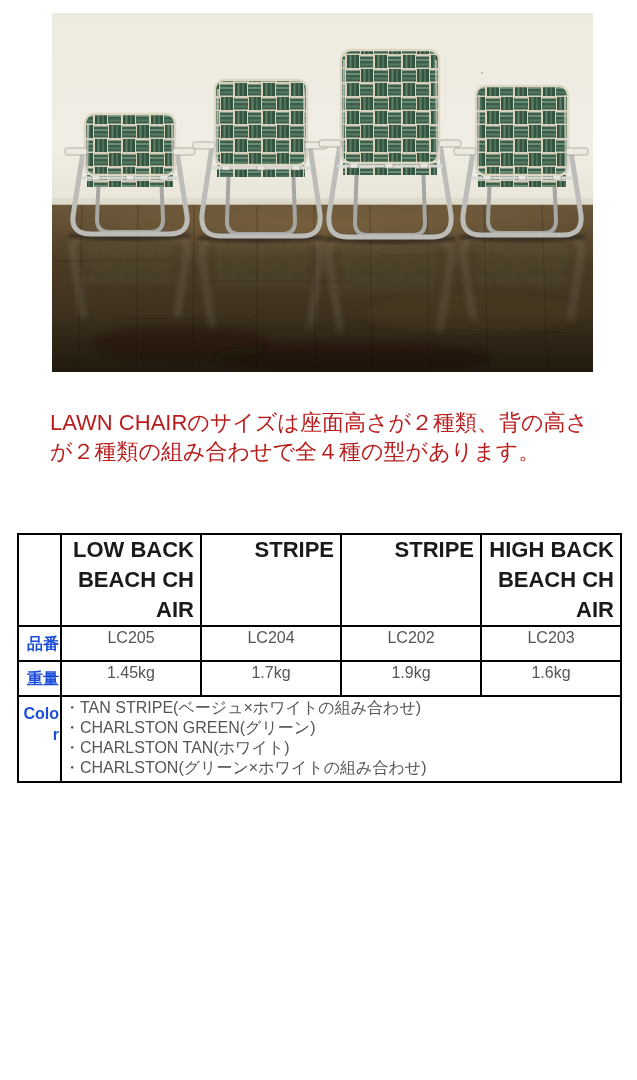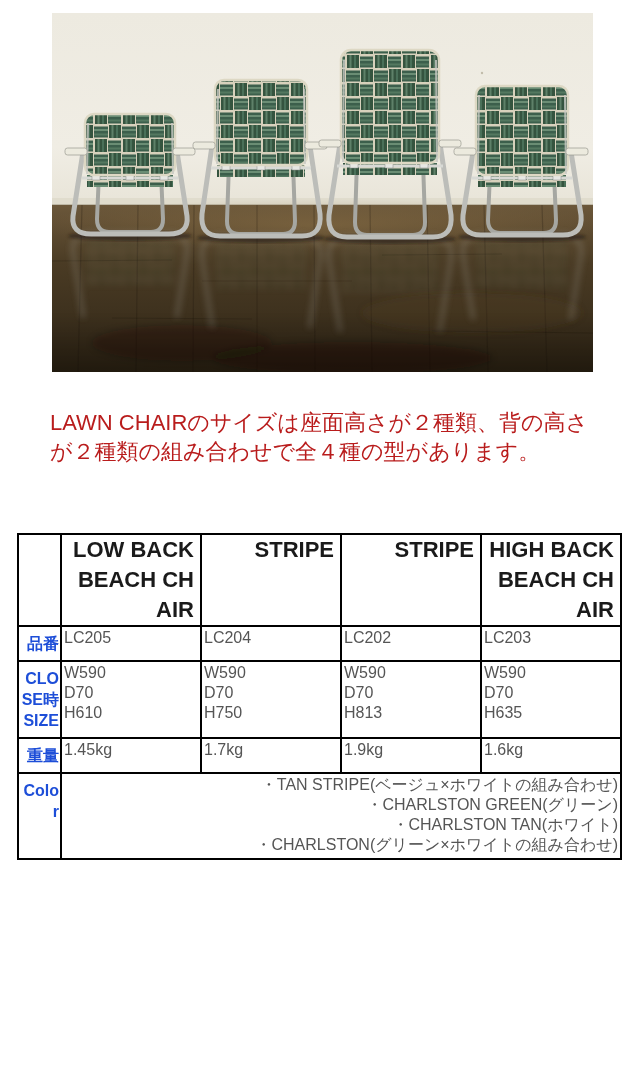"LC205" .spec-table td { text-align: left -> center }
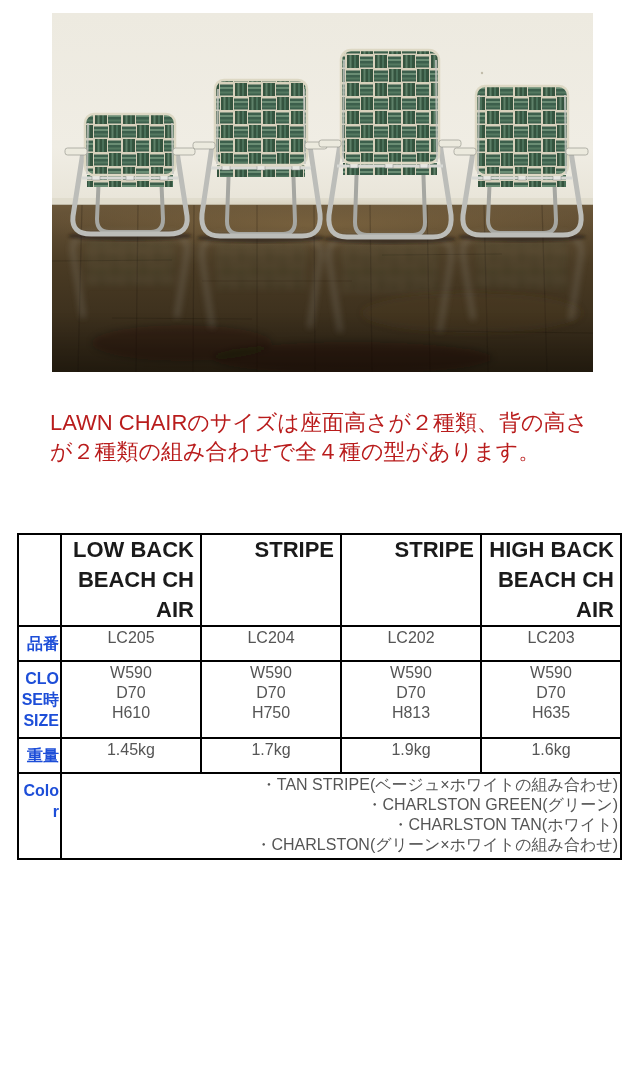"CLOSE時SIZE" tr { html: <tr> <th>CLOSE時SIZE</th> <td>W590 D70 H610</td> <td>W590 D70 H750</td> <td>W590 D70 H813</td> <td>W590 D70 H635</td> </tr> -> none }
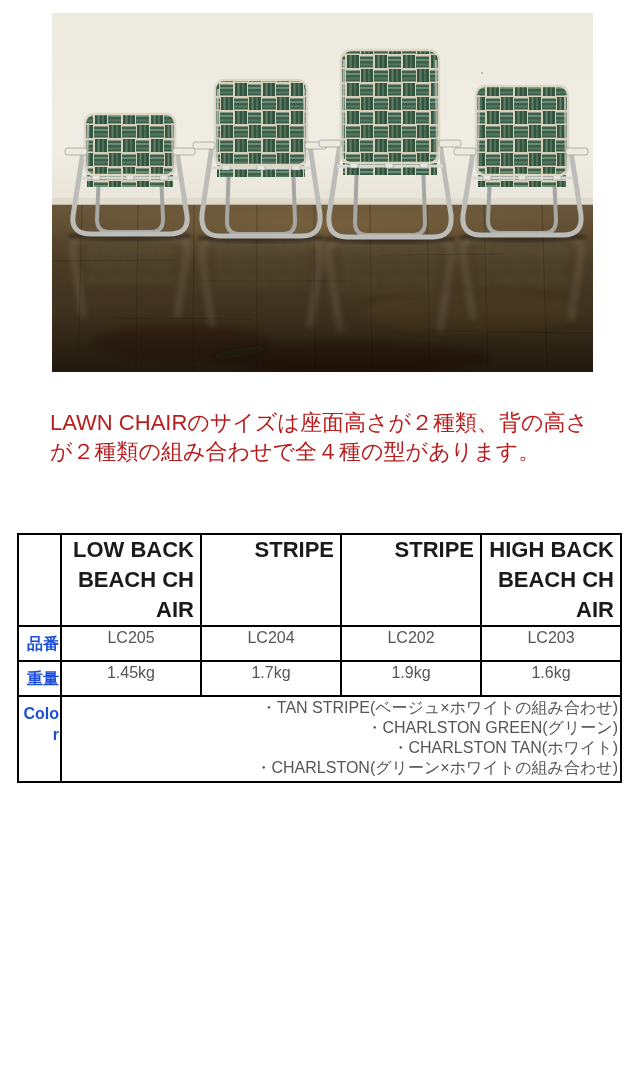"・TAN STRIPE(ベージュ×ホワイトの組み合わせ)" tr.row-color td { text-align: right -> left }
